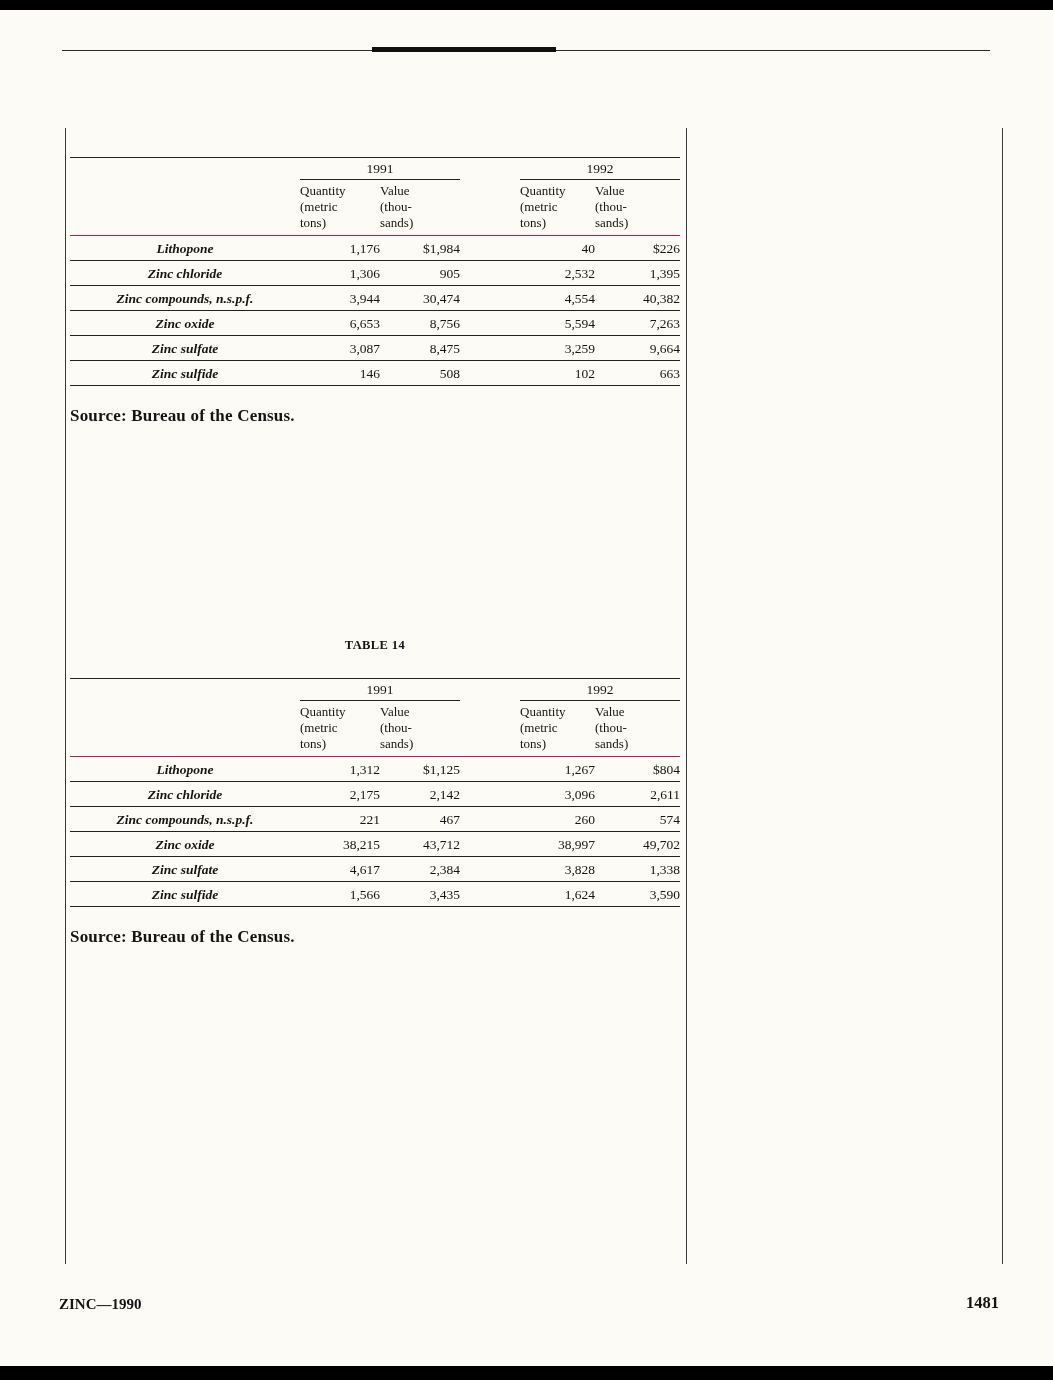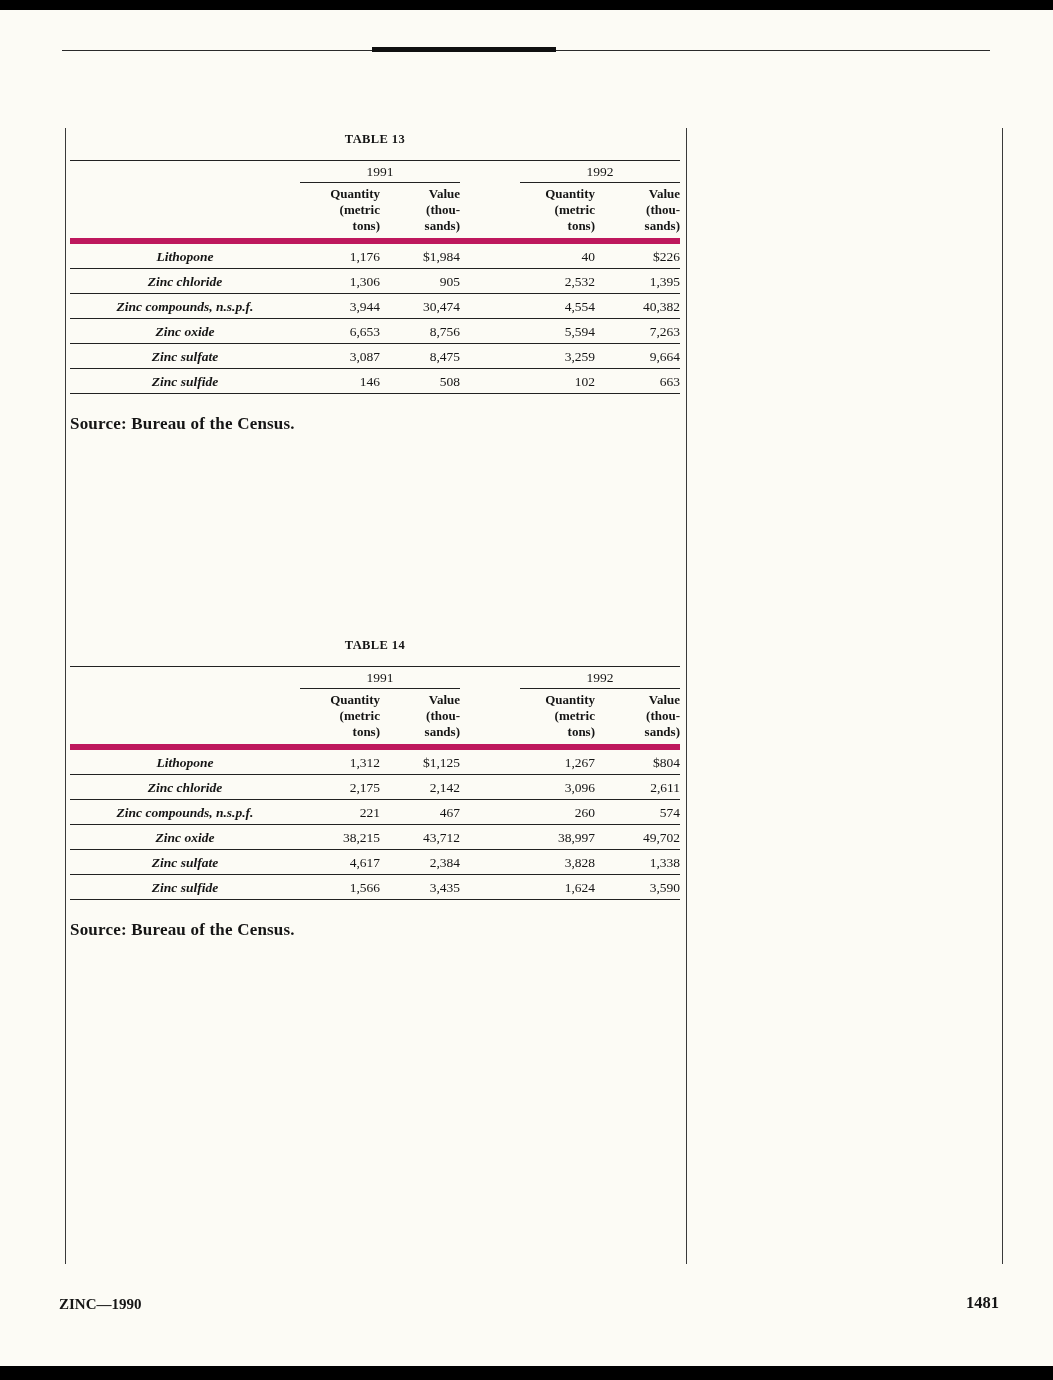"TABLE 13" div.tbl-label { html: <div>TABLE 13</div> -> none }
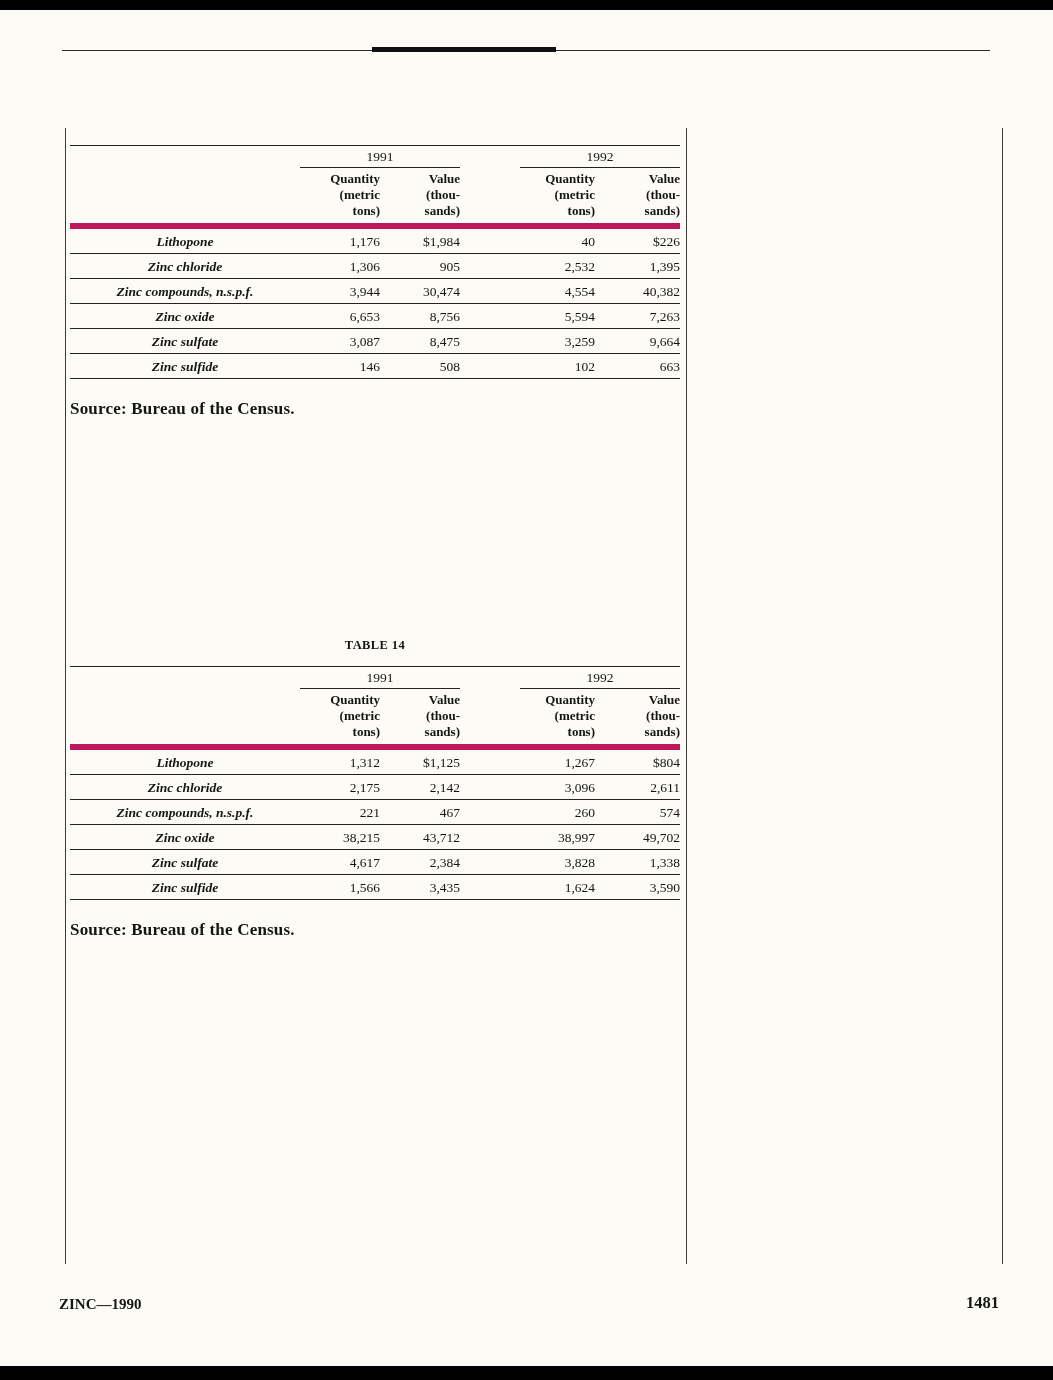"1991" table.data { margin-top: 13px -> 25px }
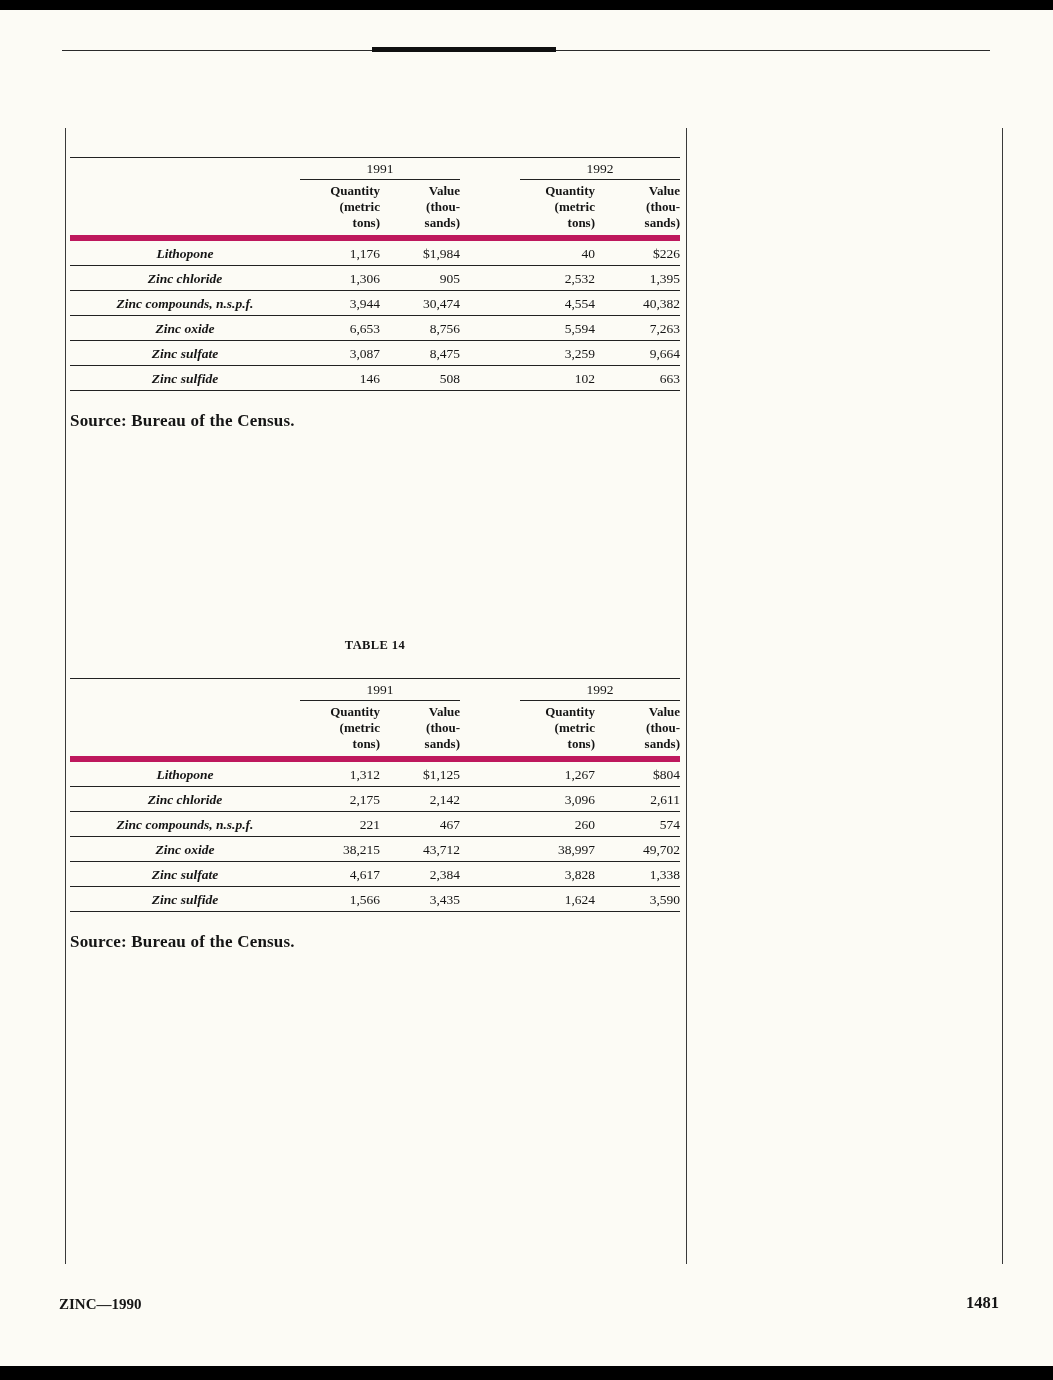"Quantity" tr.colhead td { border-bottom: 6px solid #be185d -> 1px solid #be185d; font-weight: bold -> none; text-align: right -> left }
